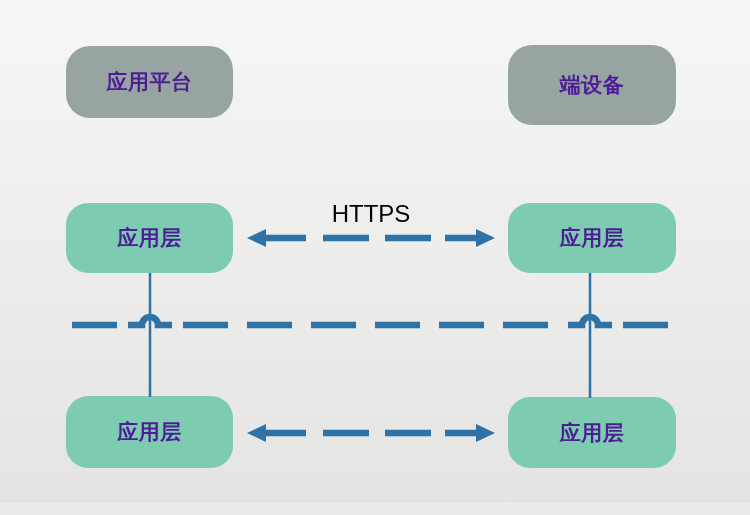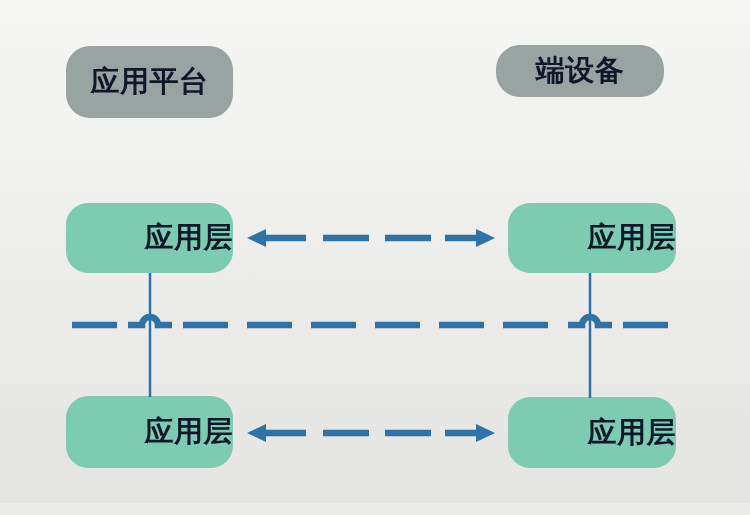"应用平台" .box-label { color: #0f172a -> #4c1d95; font-size: 29px -> 21px }
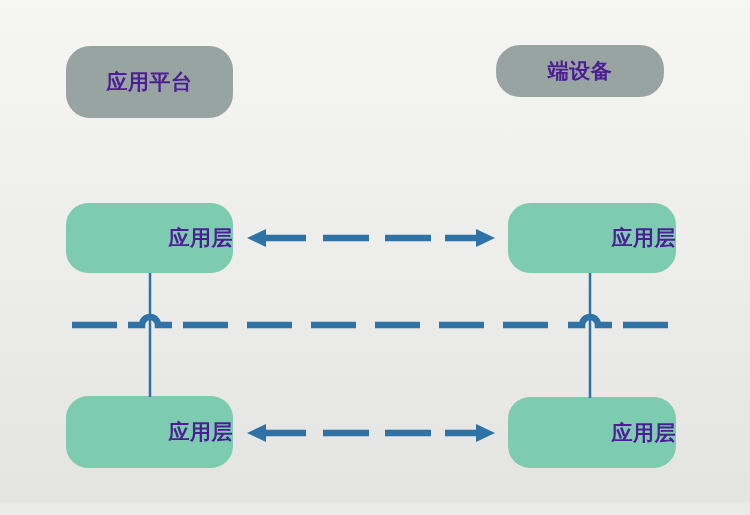"端设备" .pos-header-right { height: 52px -> 80px; left: 496px -> 508px }
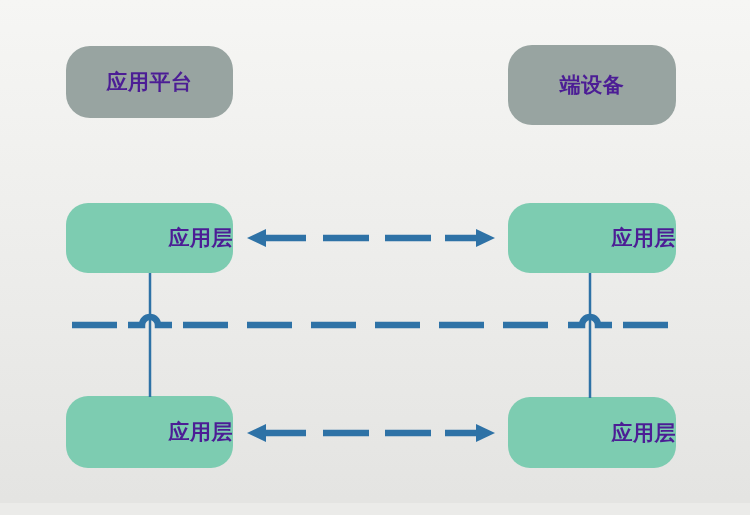"HTTPS" div.protocol-label { html: none -> <div>HTTPS</div> }
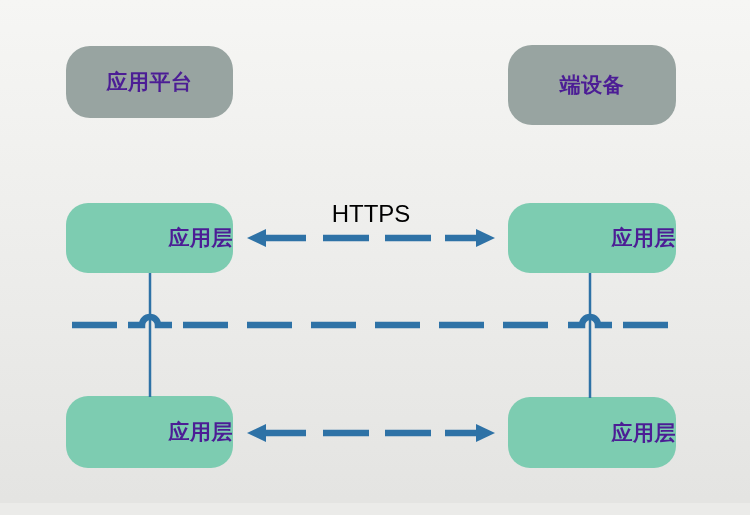"应用层" .layer-box { justify-content: flex-end -> none }
